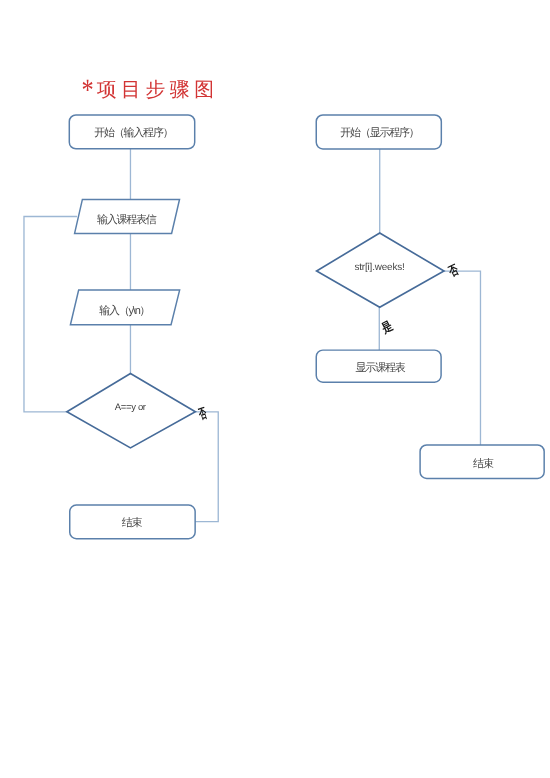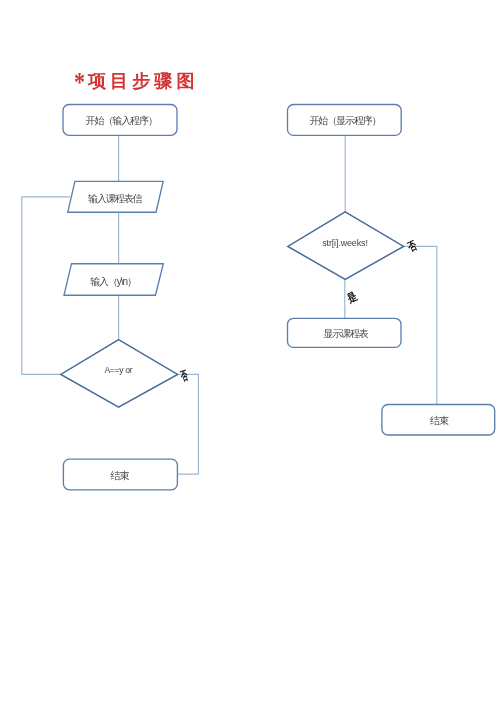"*项目步骤图" #title { font-weight: 700 -> 400 }
